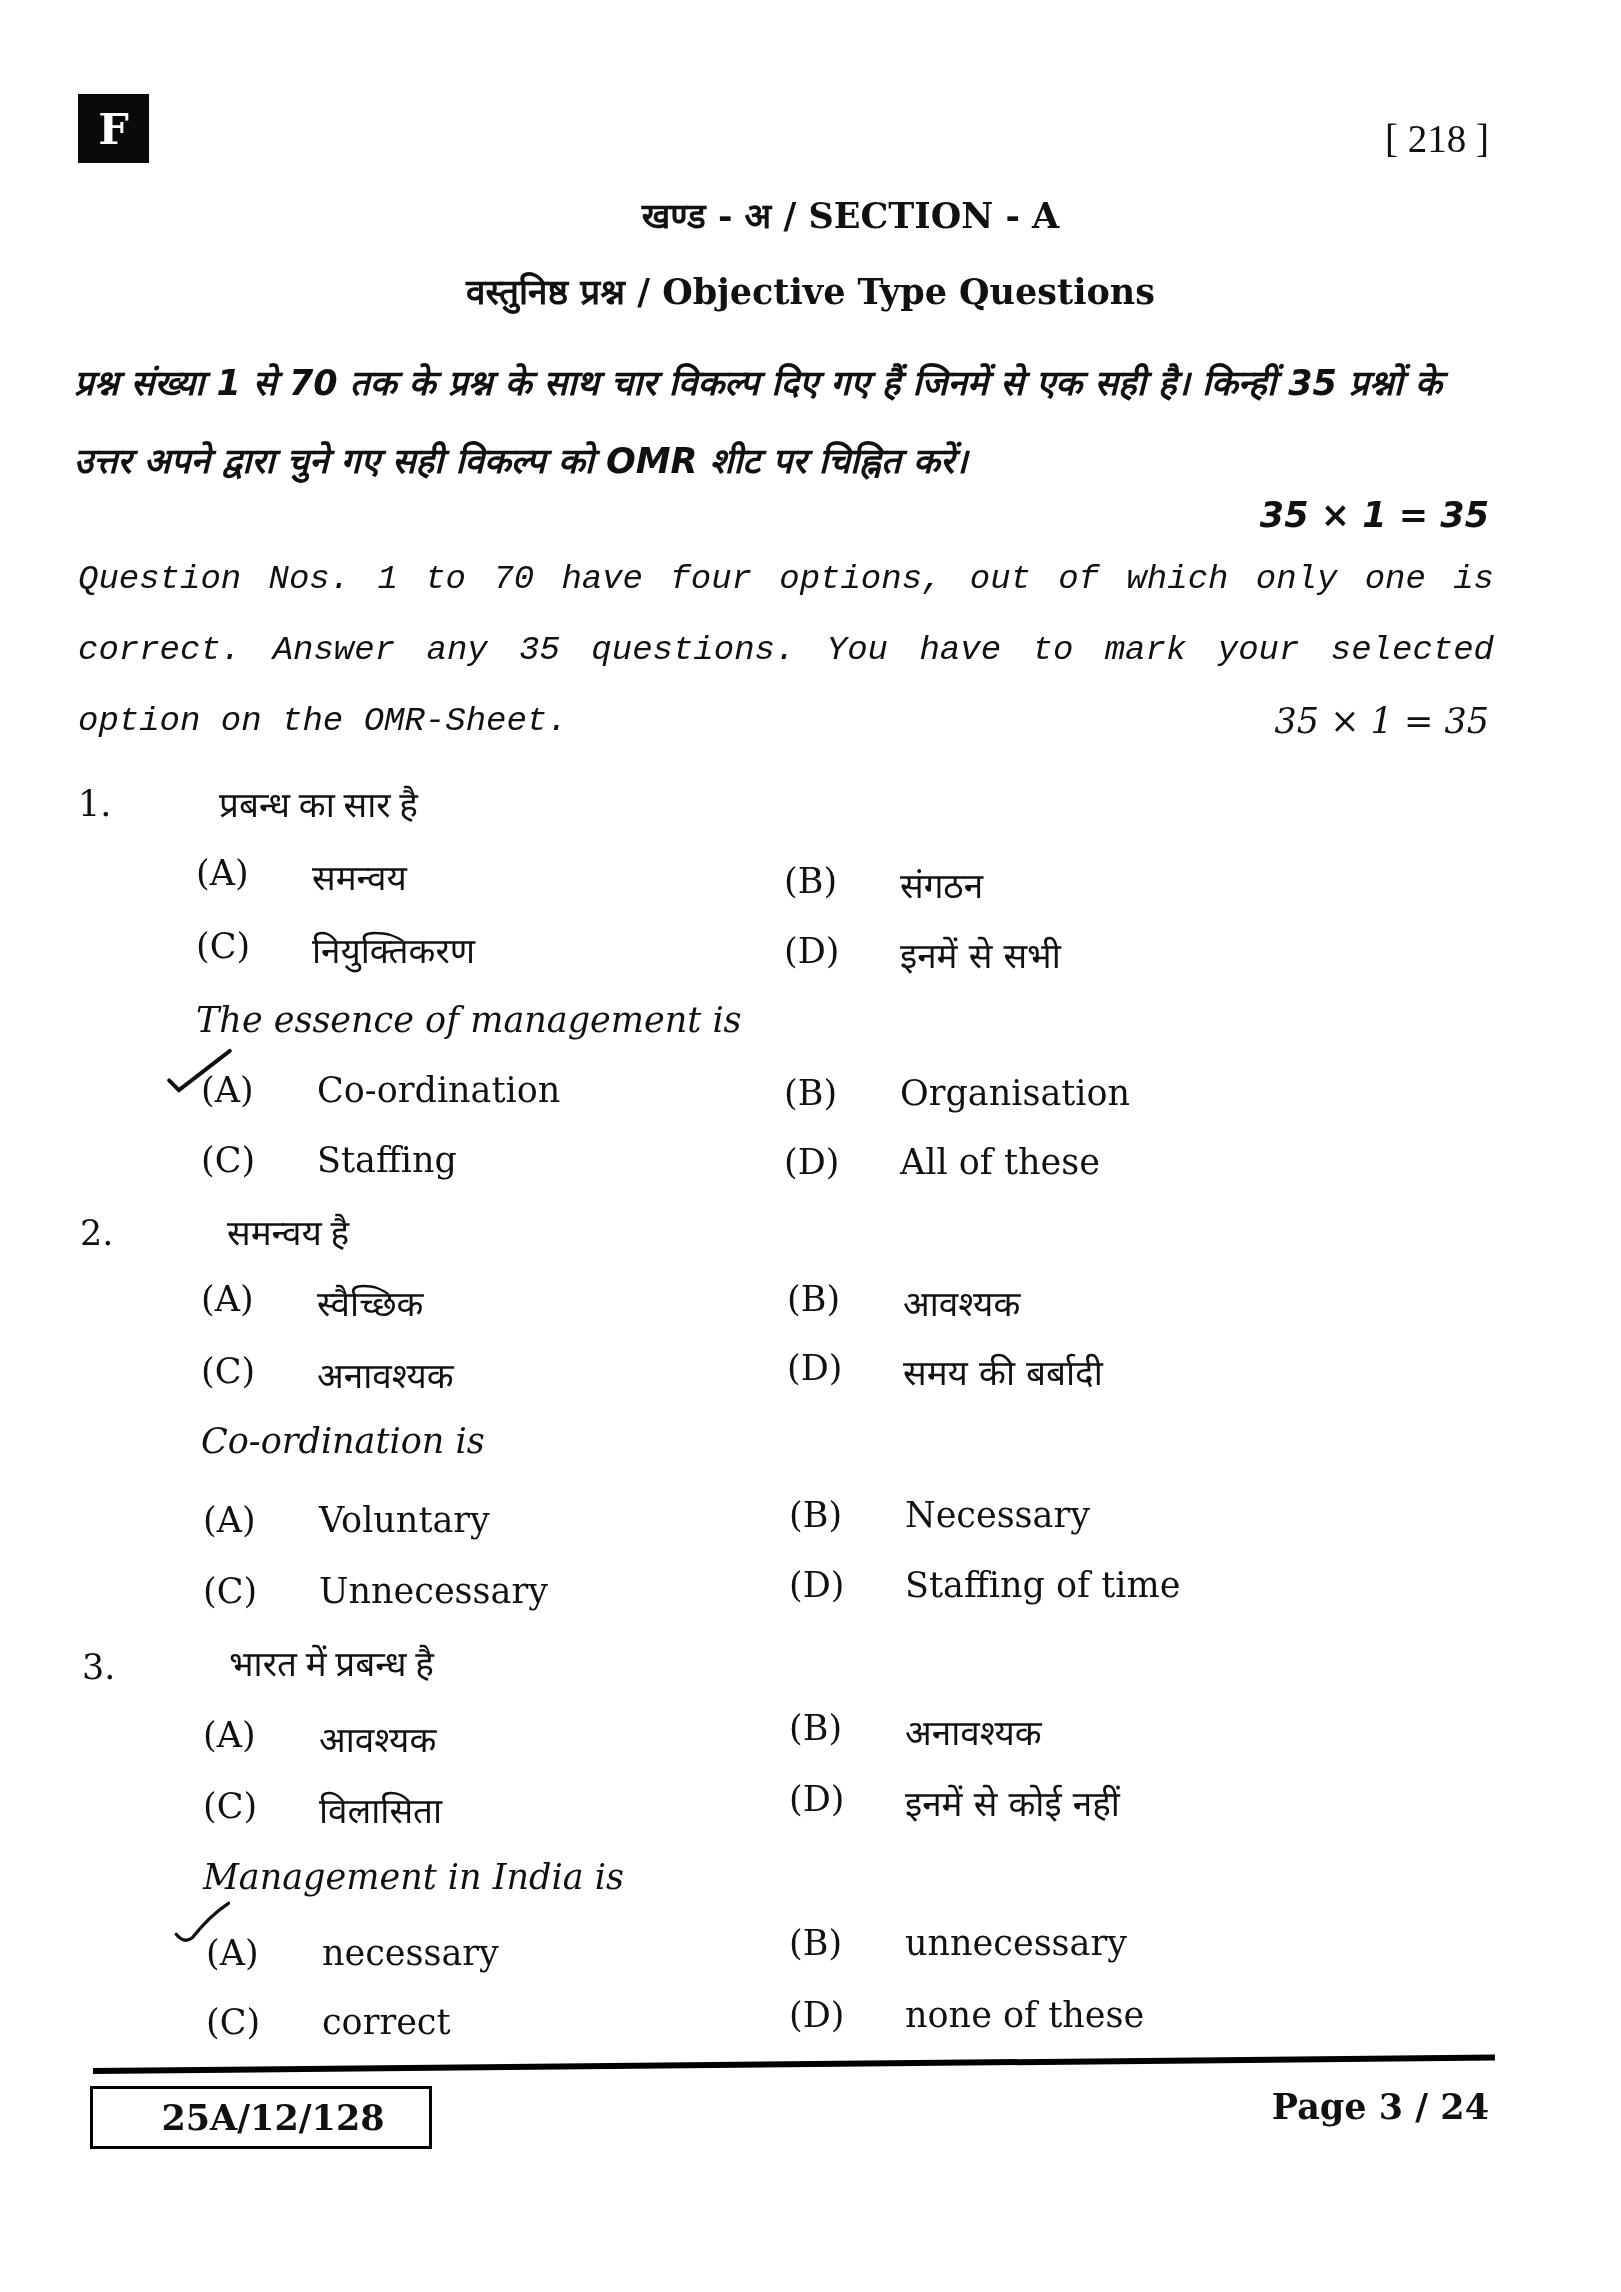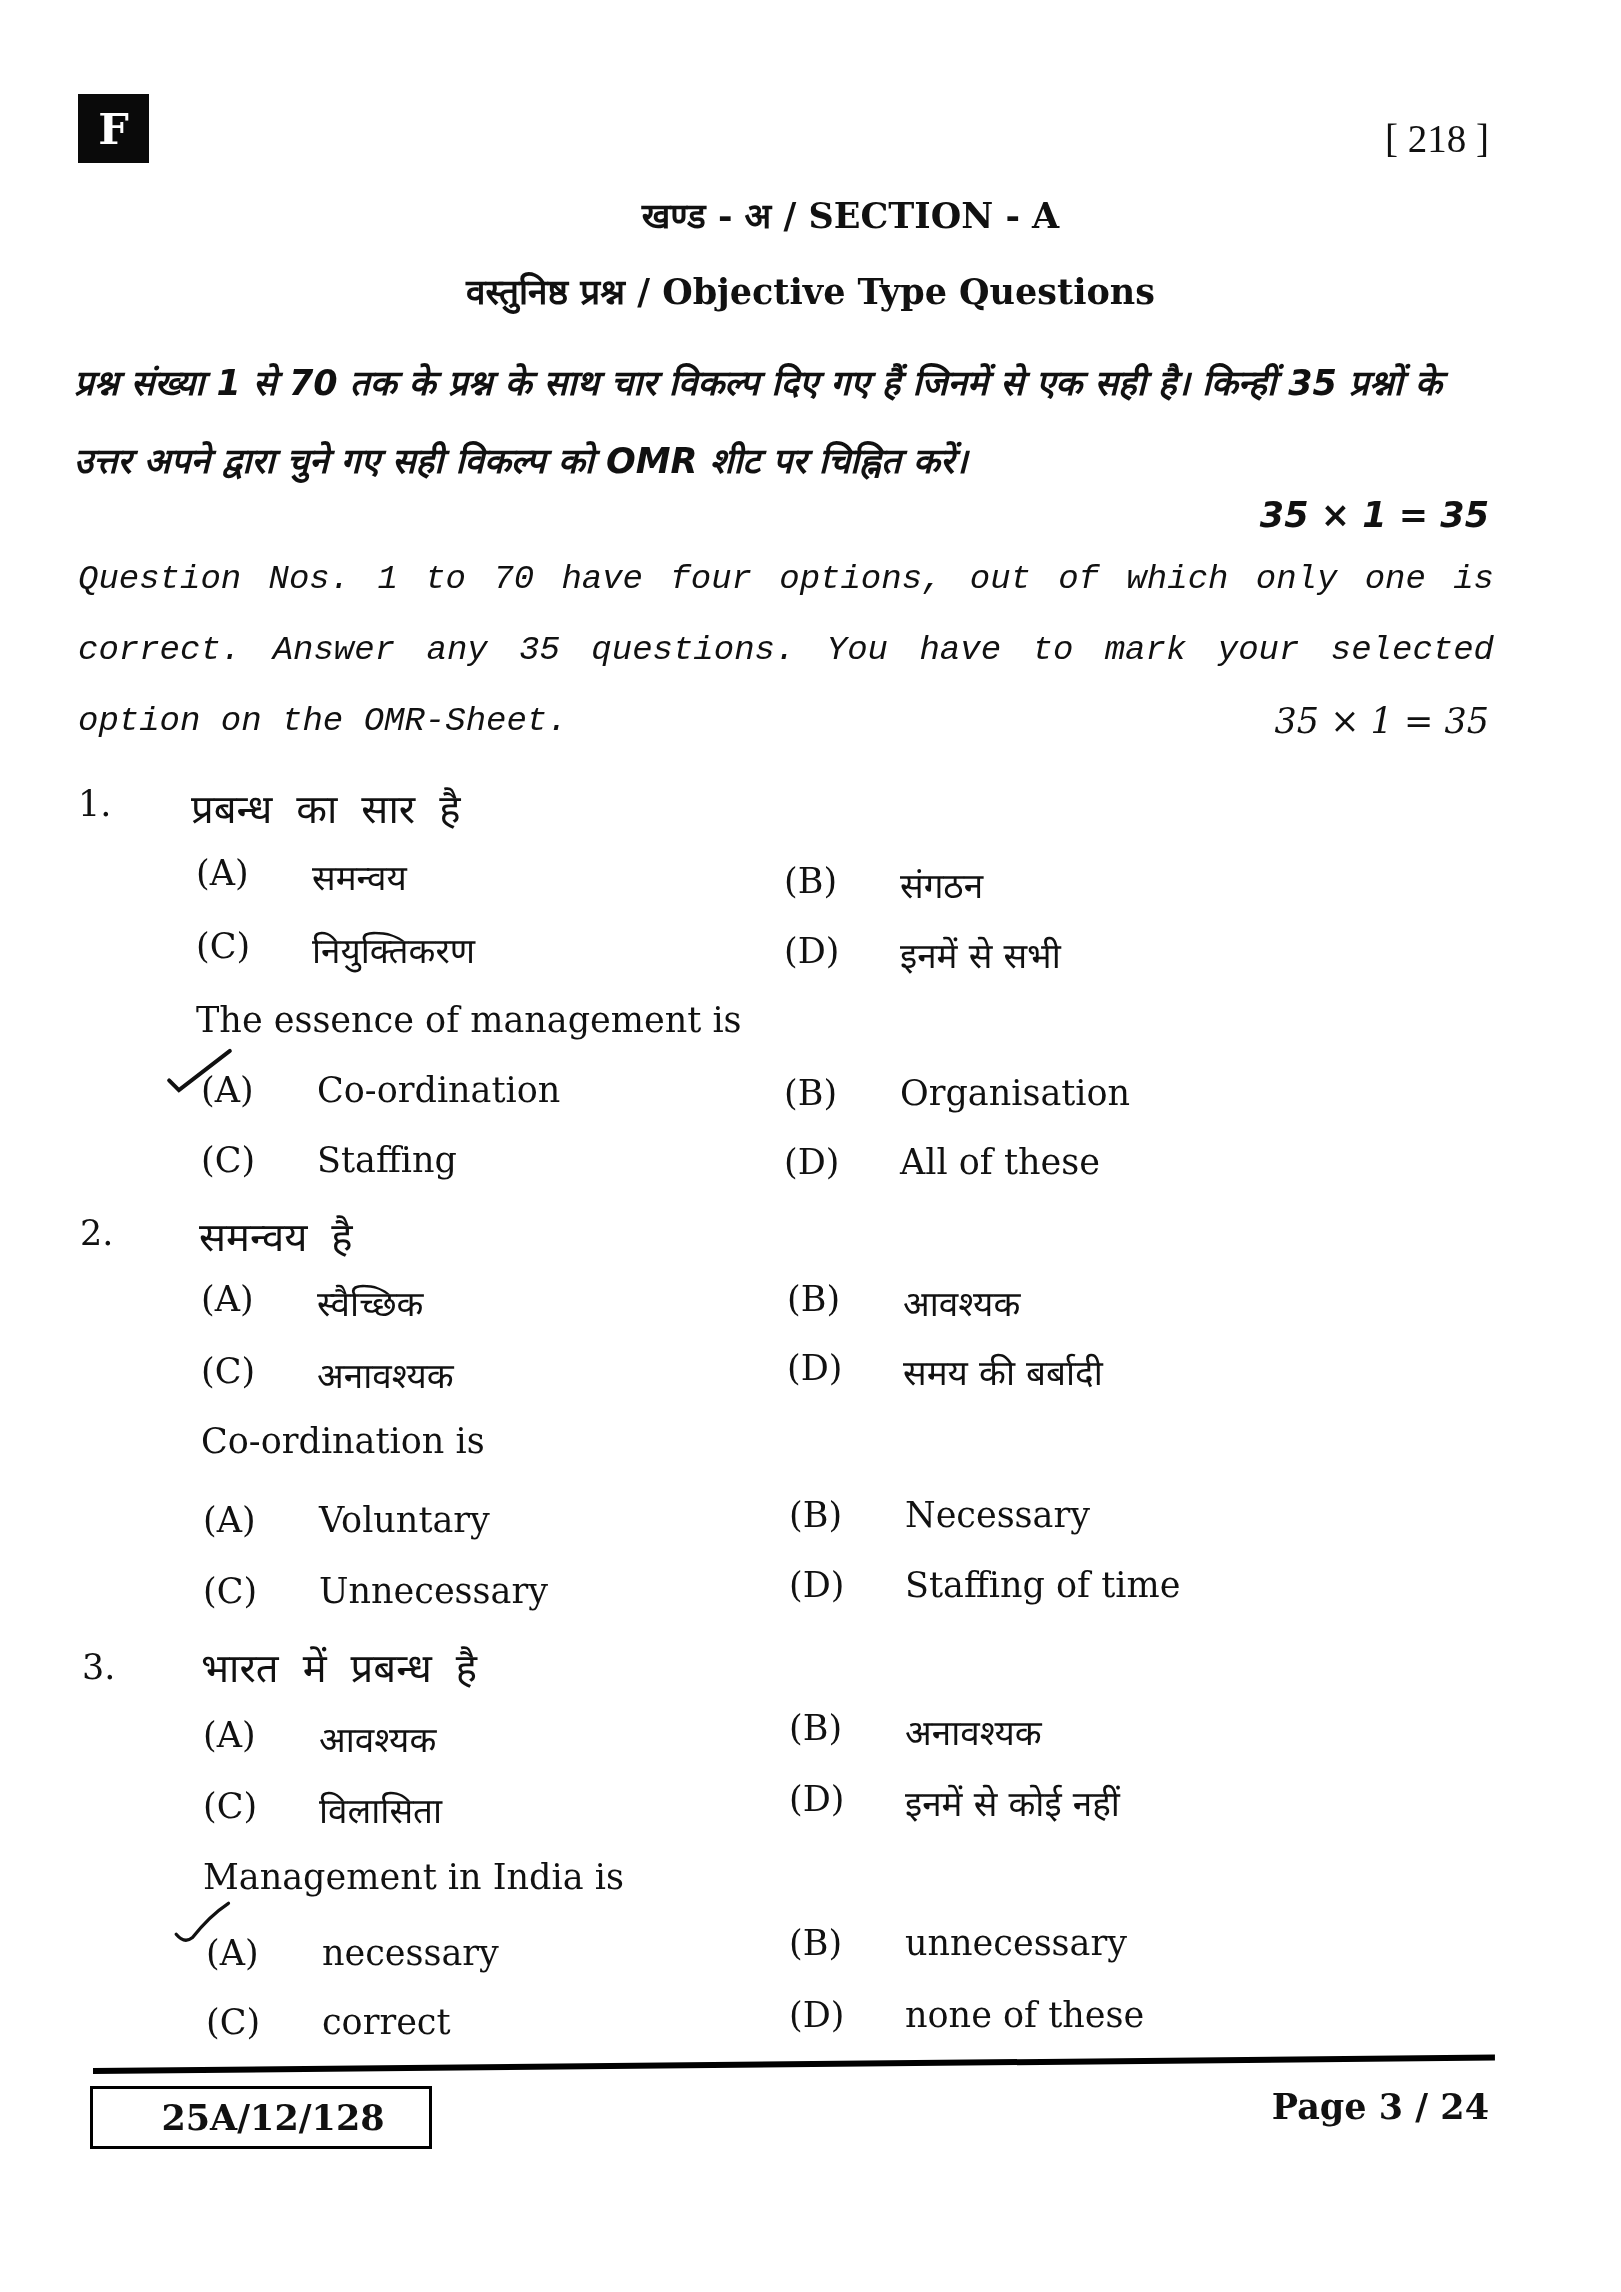"प्रबन्ध का सार है" .qtext { font-family: Liberation Mono, monospace -> Liberation Serif, serif; font-size: 40px -> 35px; margin-left: none -> 28px }
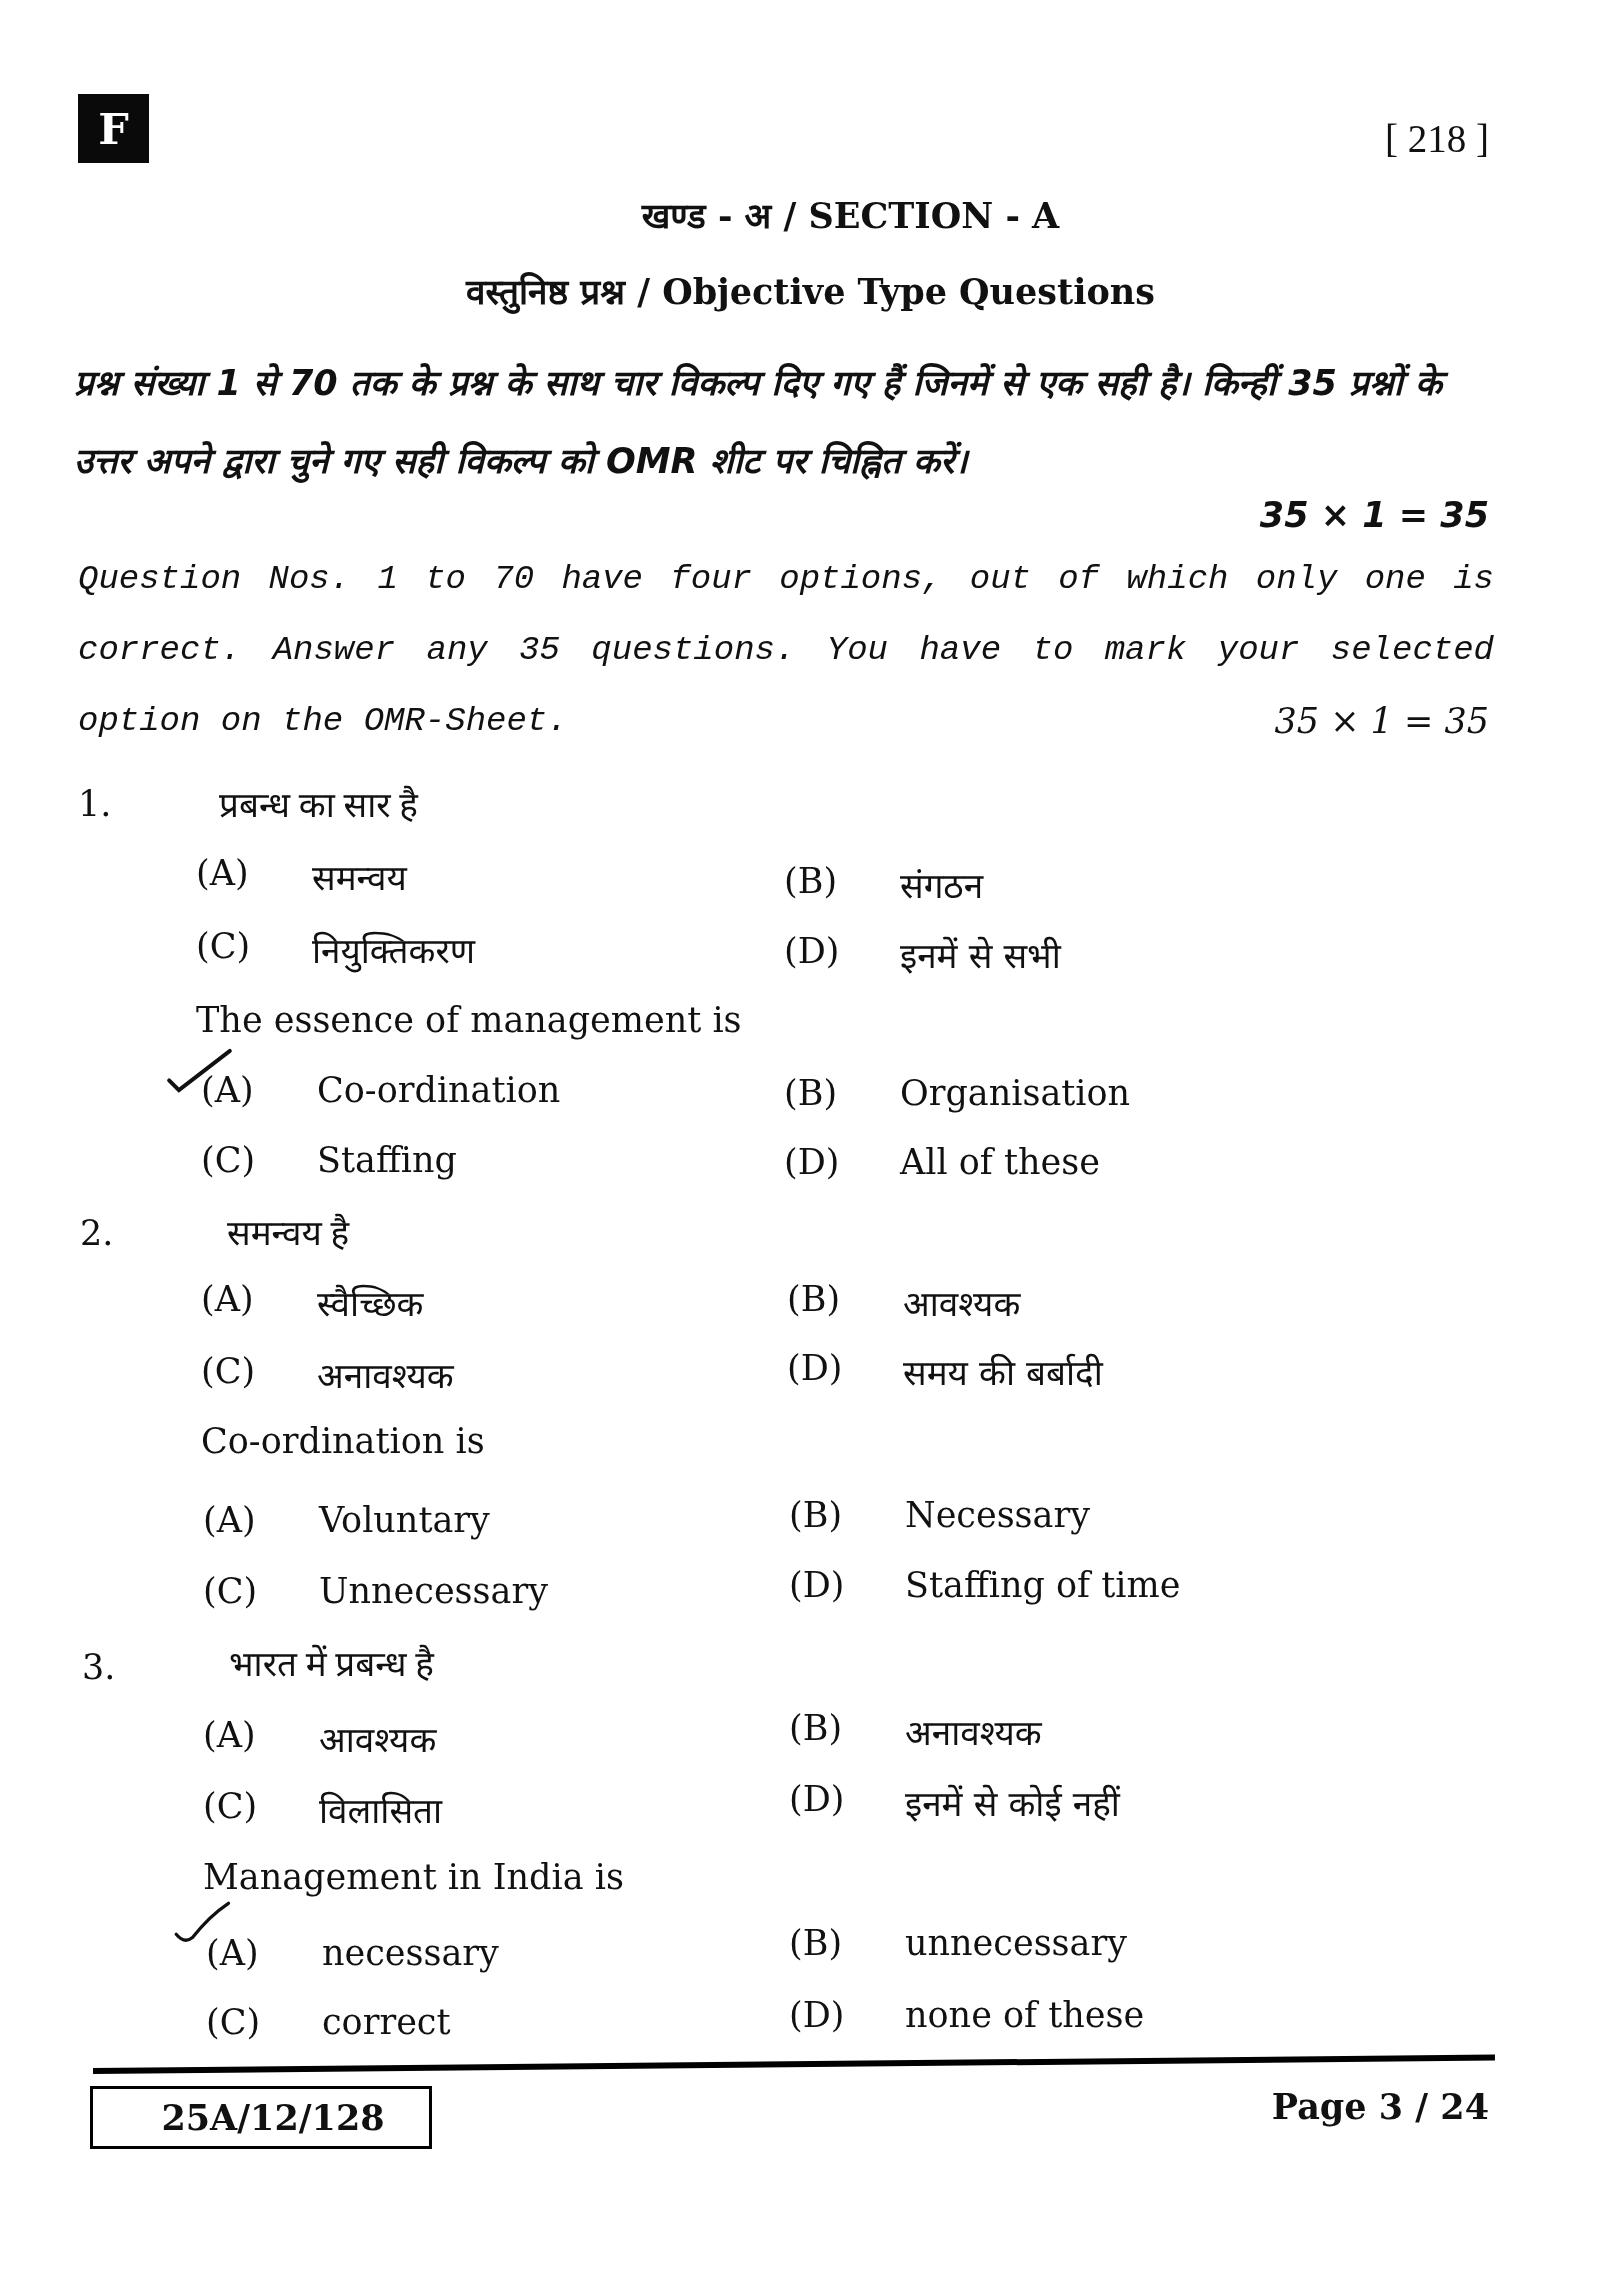"The essence of management is" .qtext-en { font-style: none -> italic }
